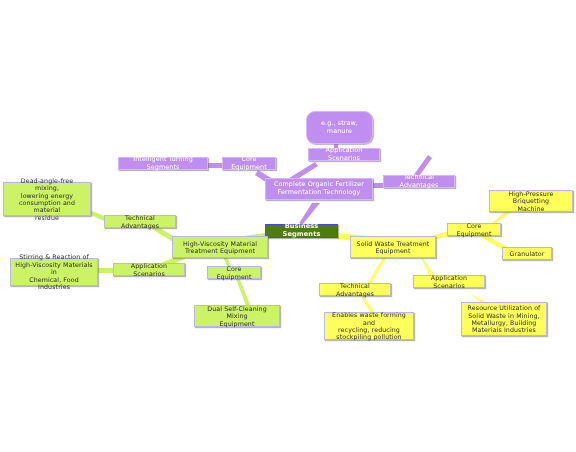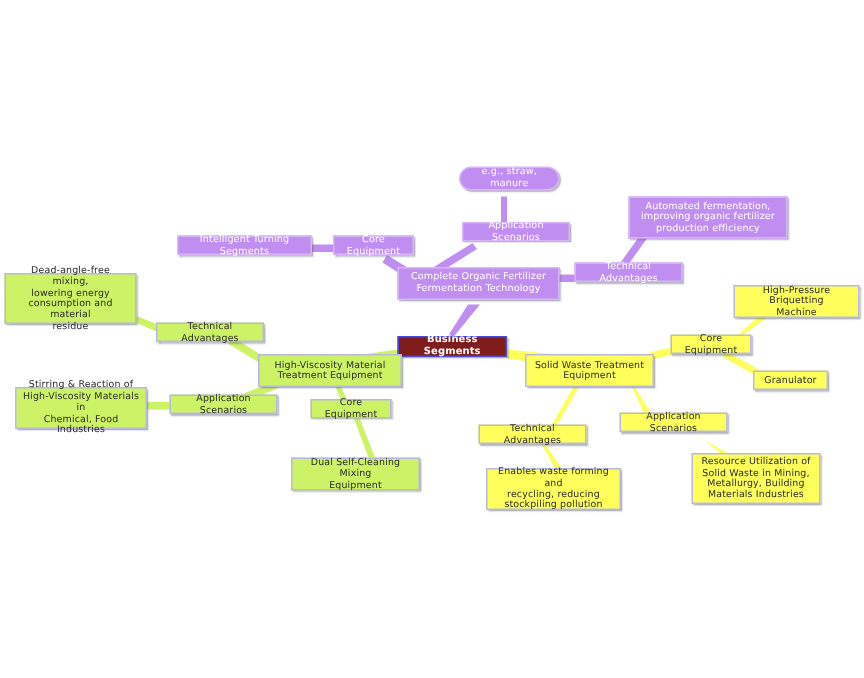"e.g., straw, manure" div.node { height: 16px -> 33px }
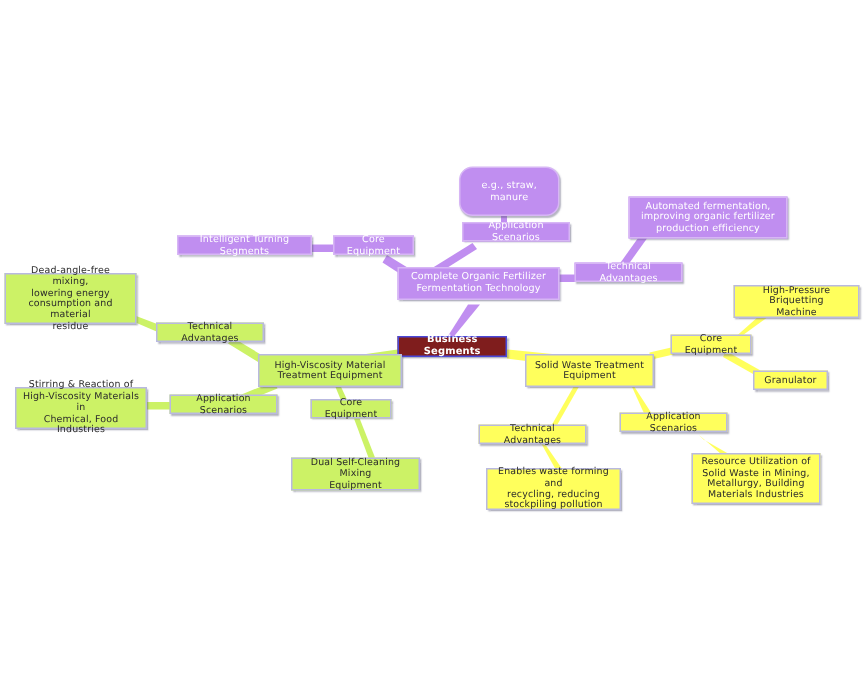"Automated fermentation," div.node { html: <div>Automated fermentation, improving organic fertilizer production efficiency</div> -> none }
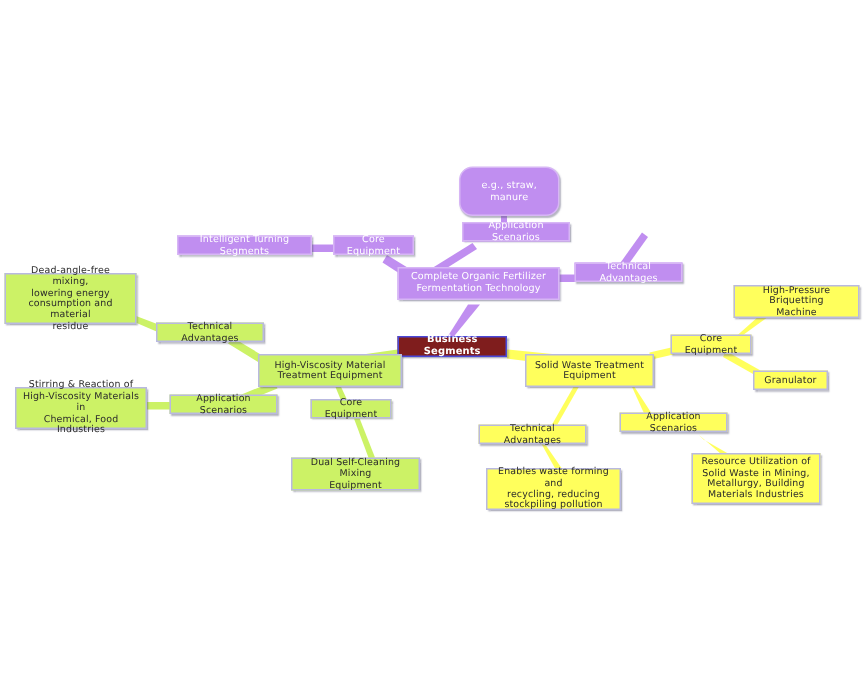"Business Segments" .n-root { background: #7f1d1d -> #4d7c0f }
